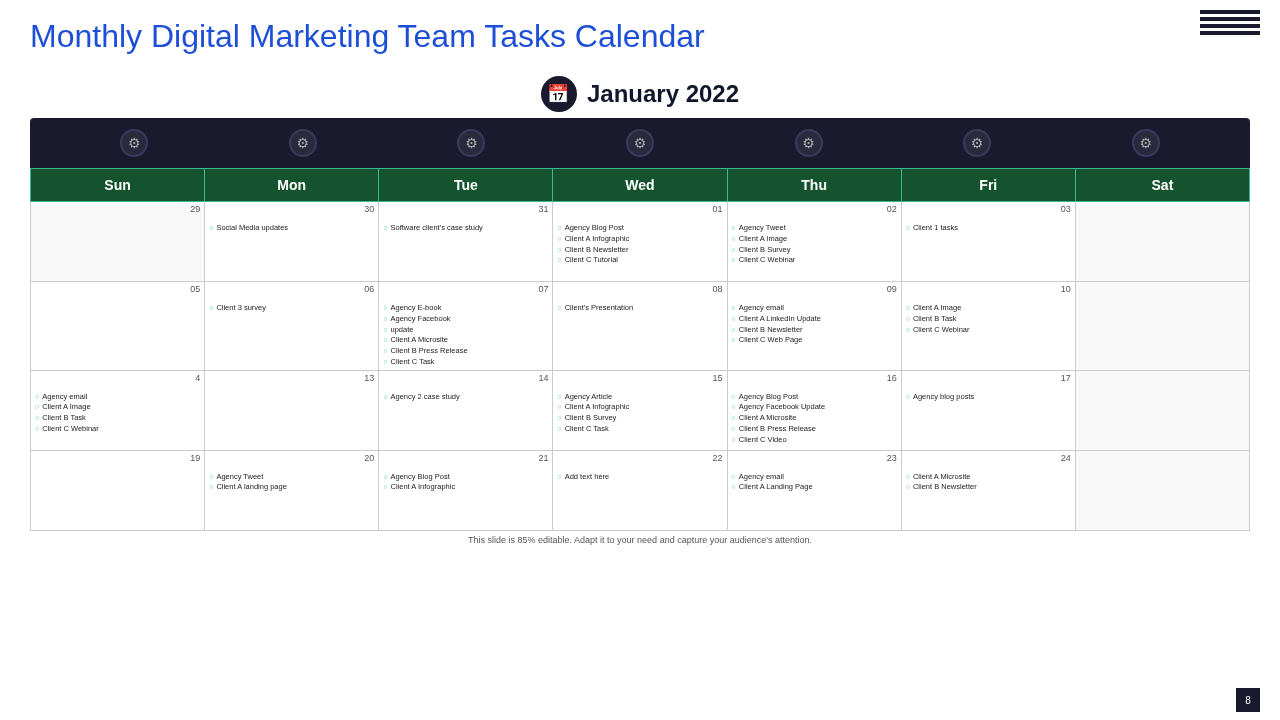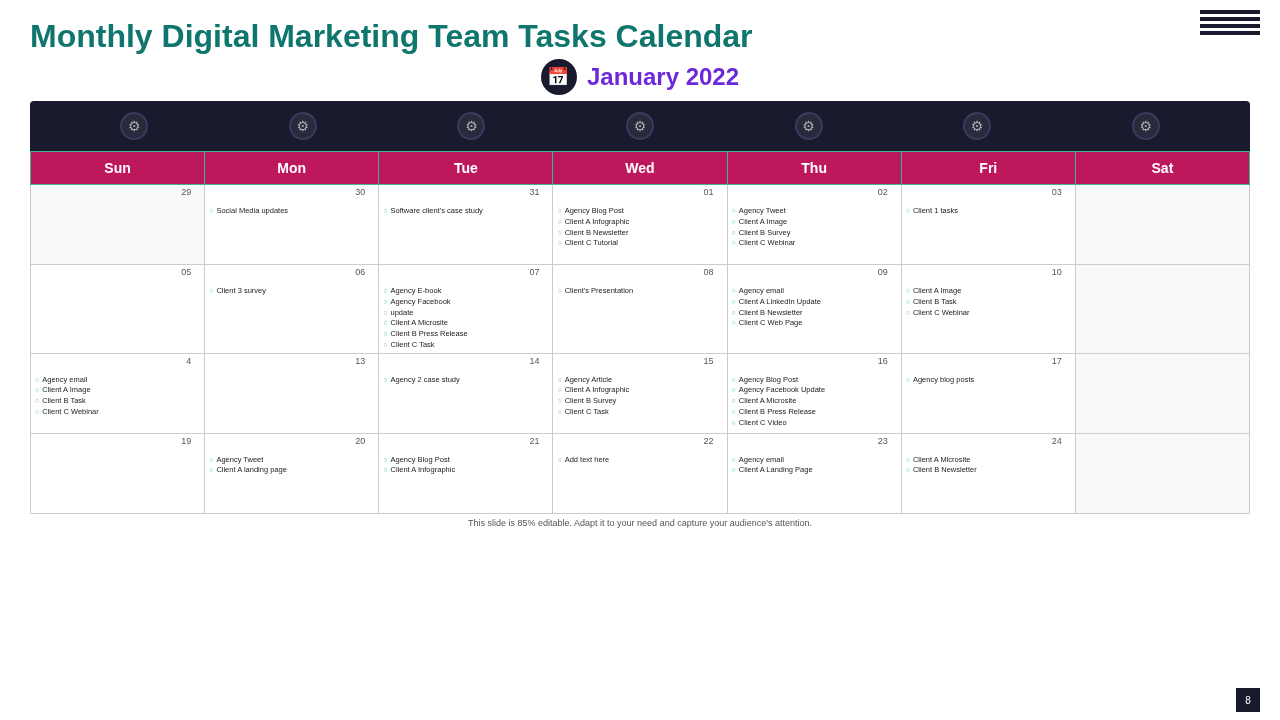"Monthly Digital Marketing Team Tasks" .page-title { color: #0f766e -> #1d4ed8; font-weight: bold -> normal; margin-bottom: 4px -> 21px }
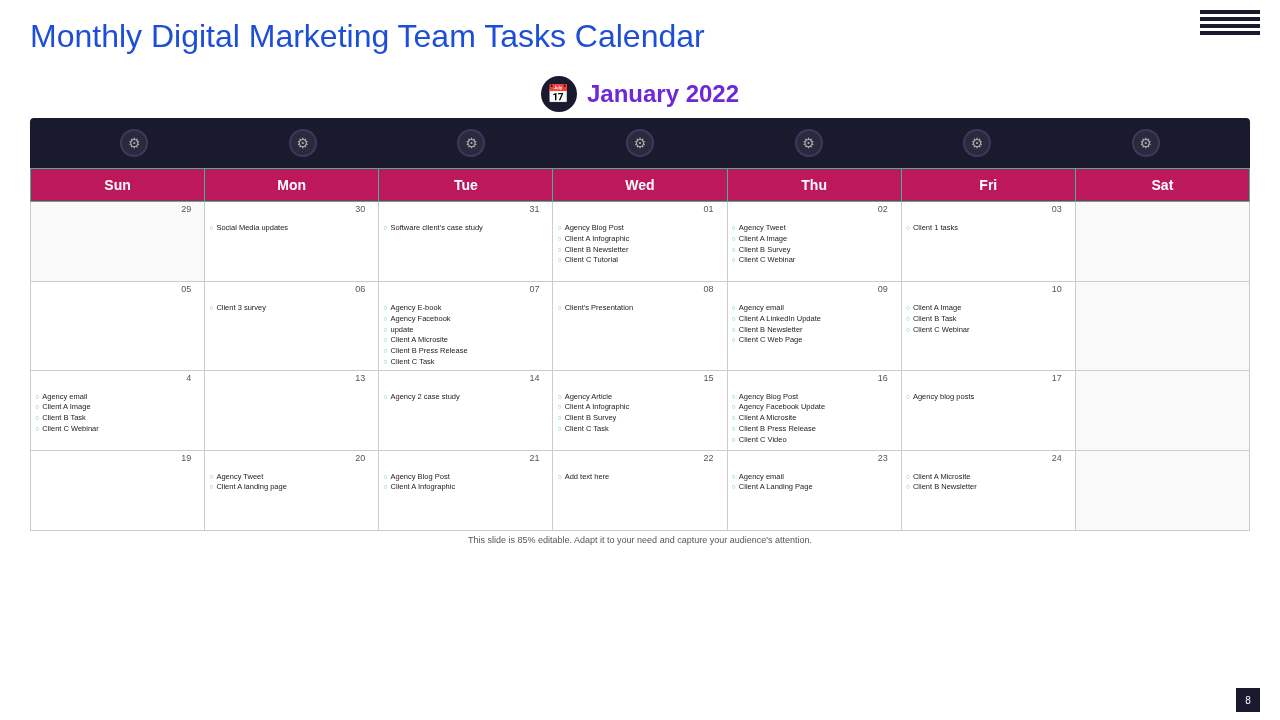"January 2022" .month-title { color: #6d28d9 -> #0f172a }
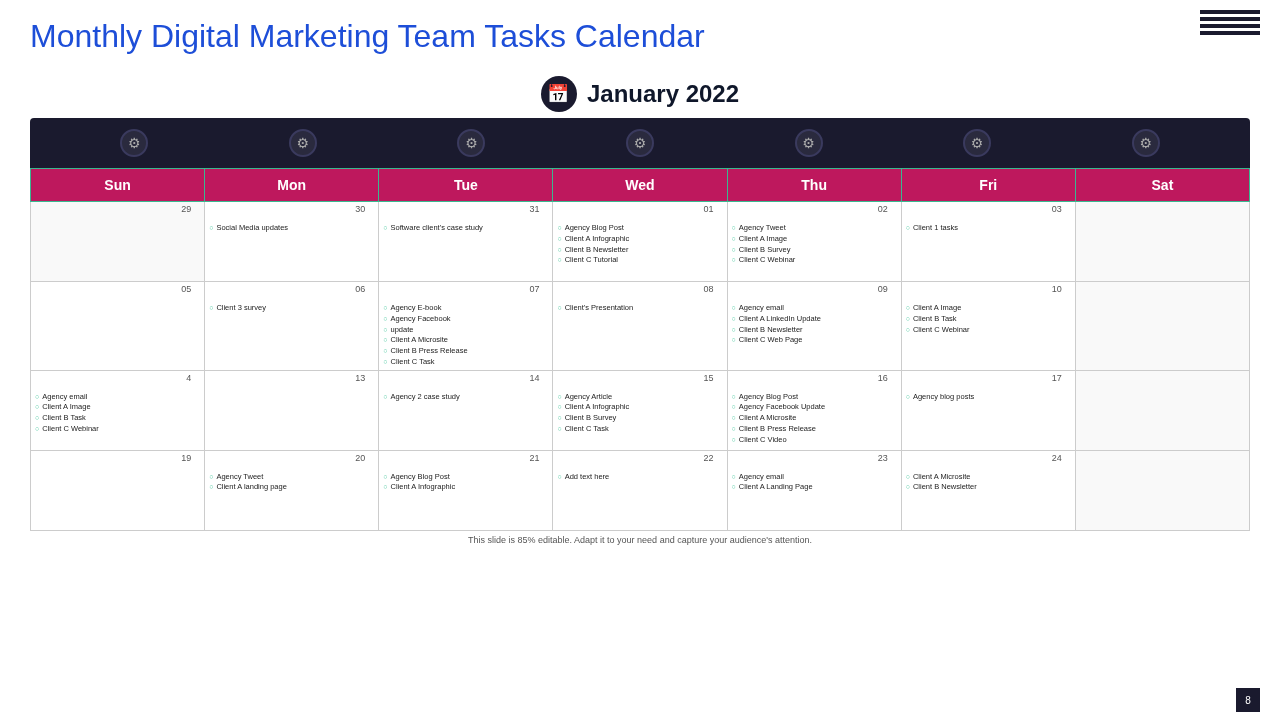"Sun" .calendar-table th { background: #be185d -> #14532d }
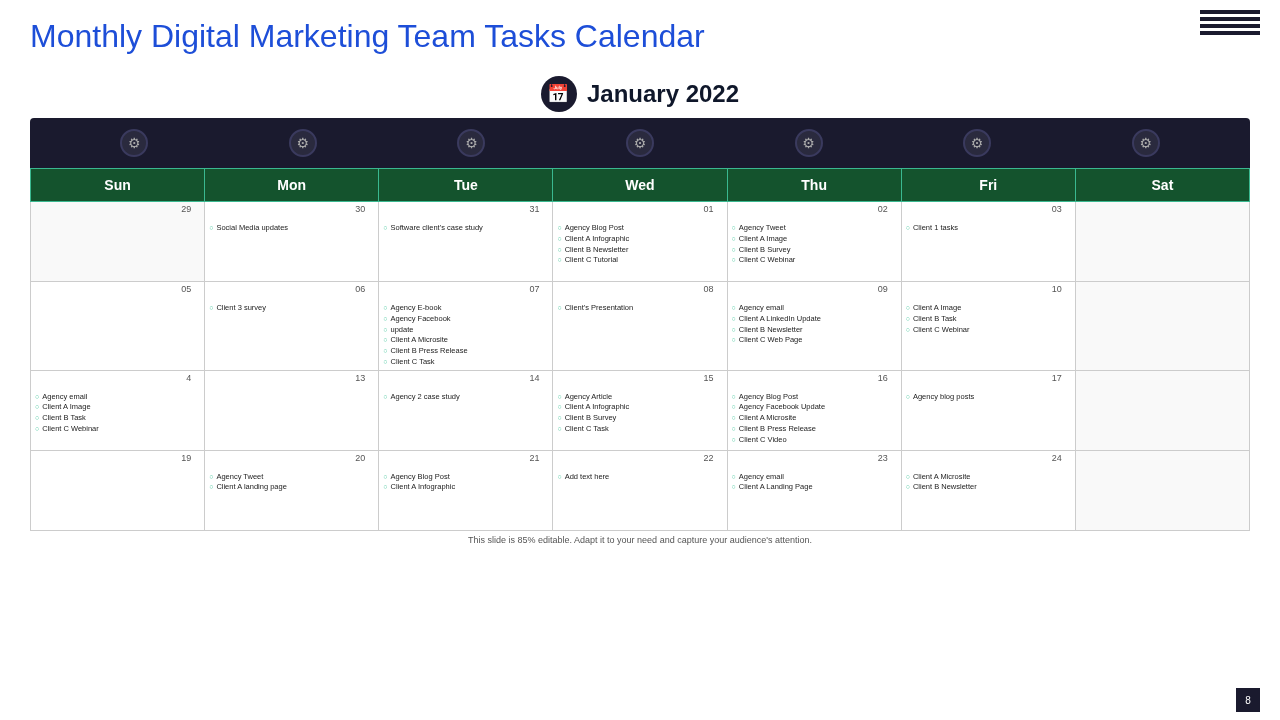"29" .day-number { right: 13px -> 4px }
